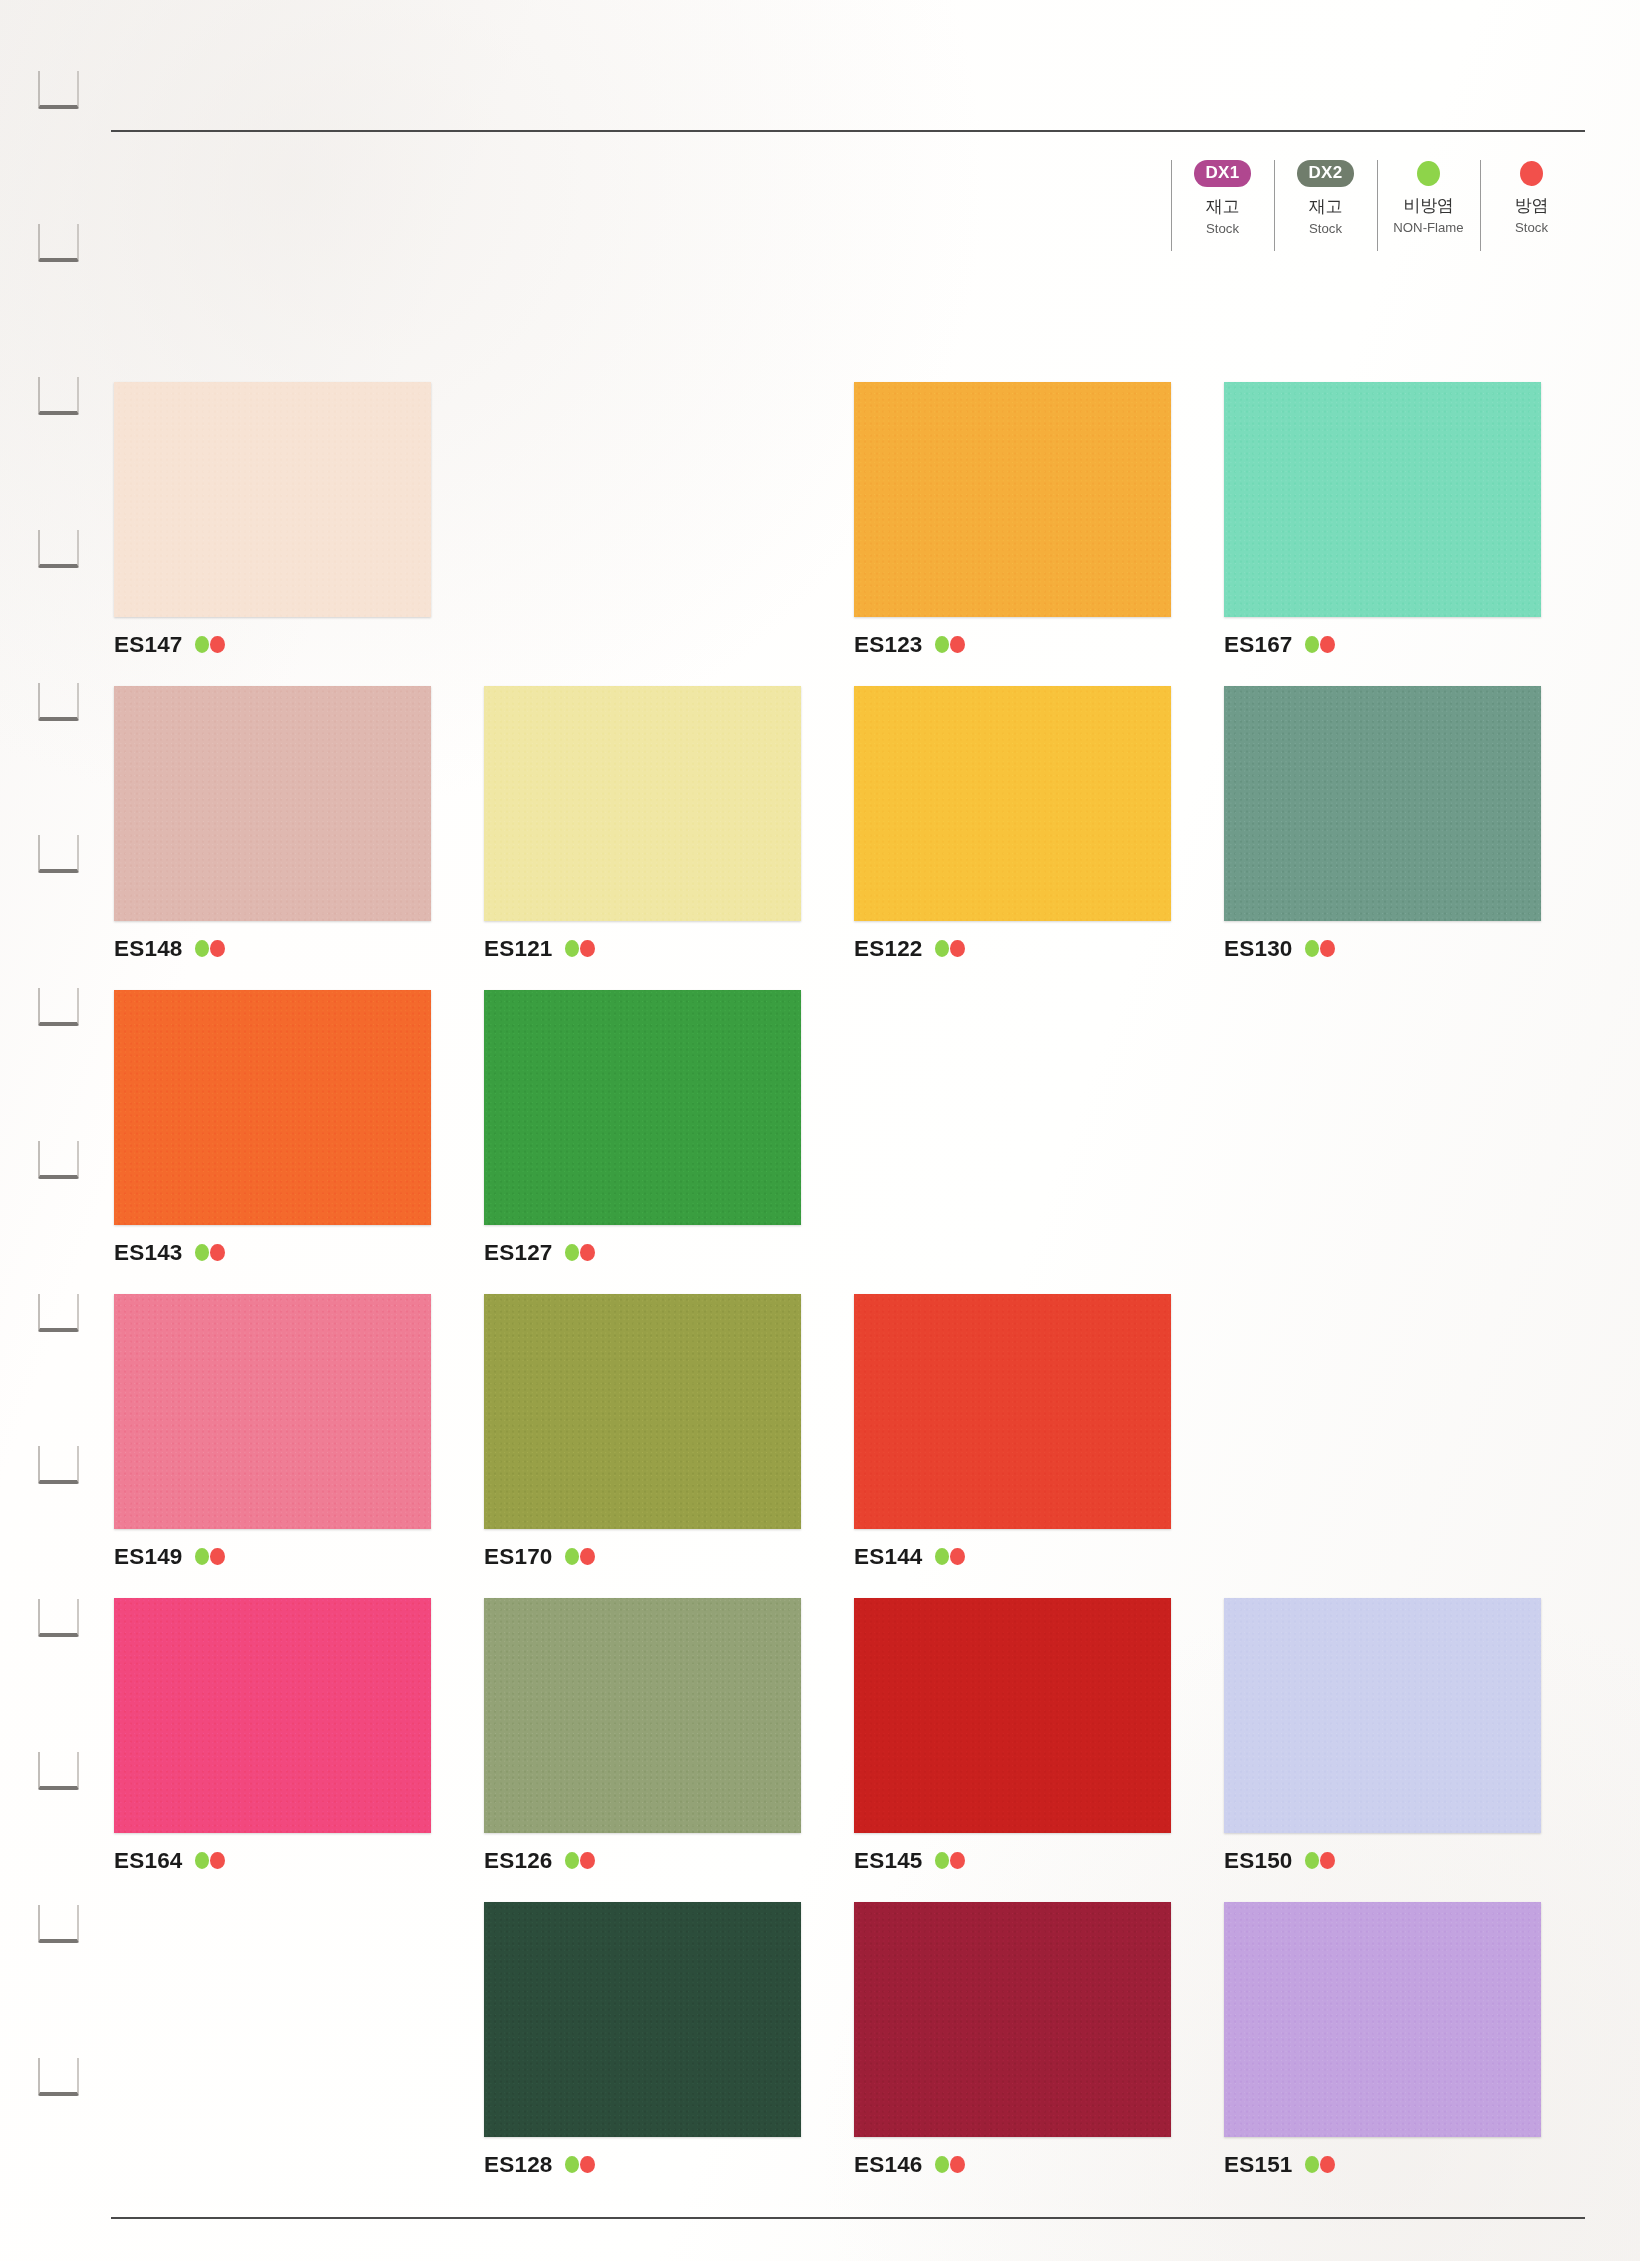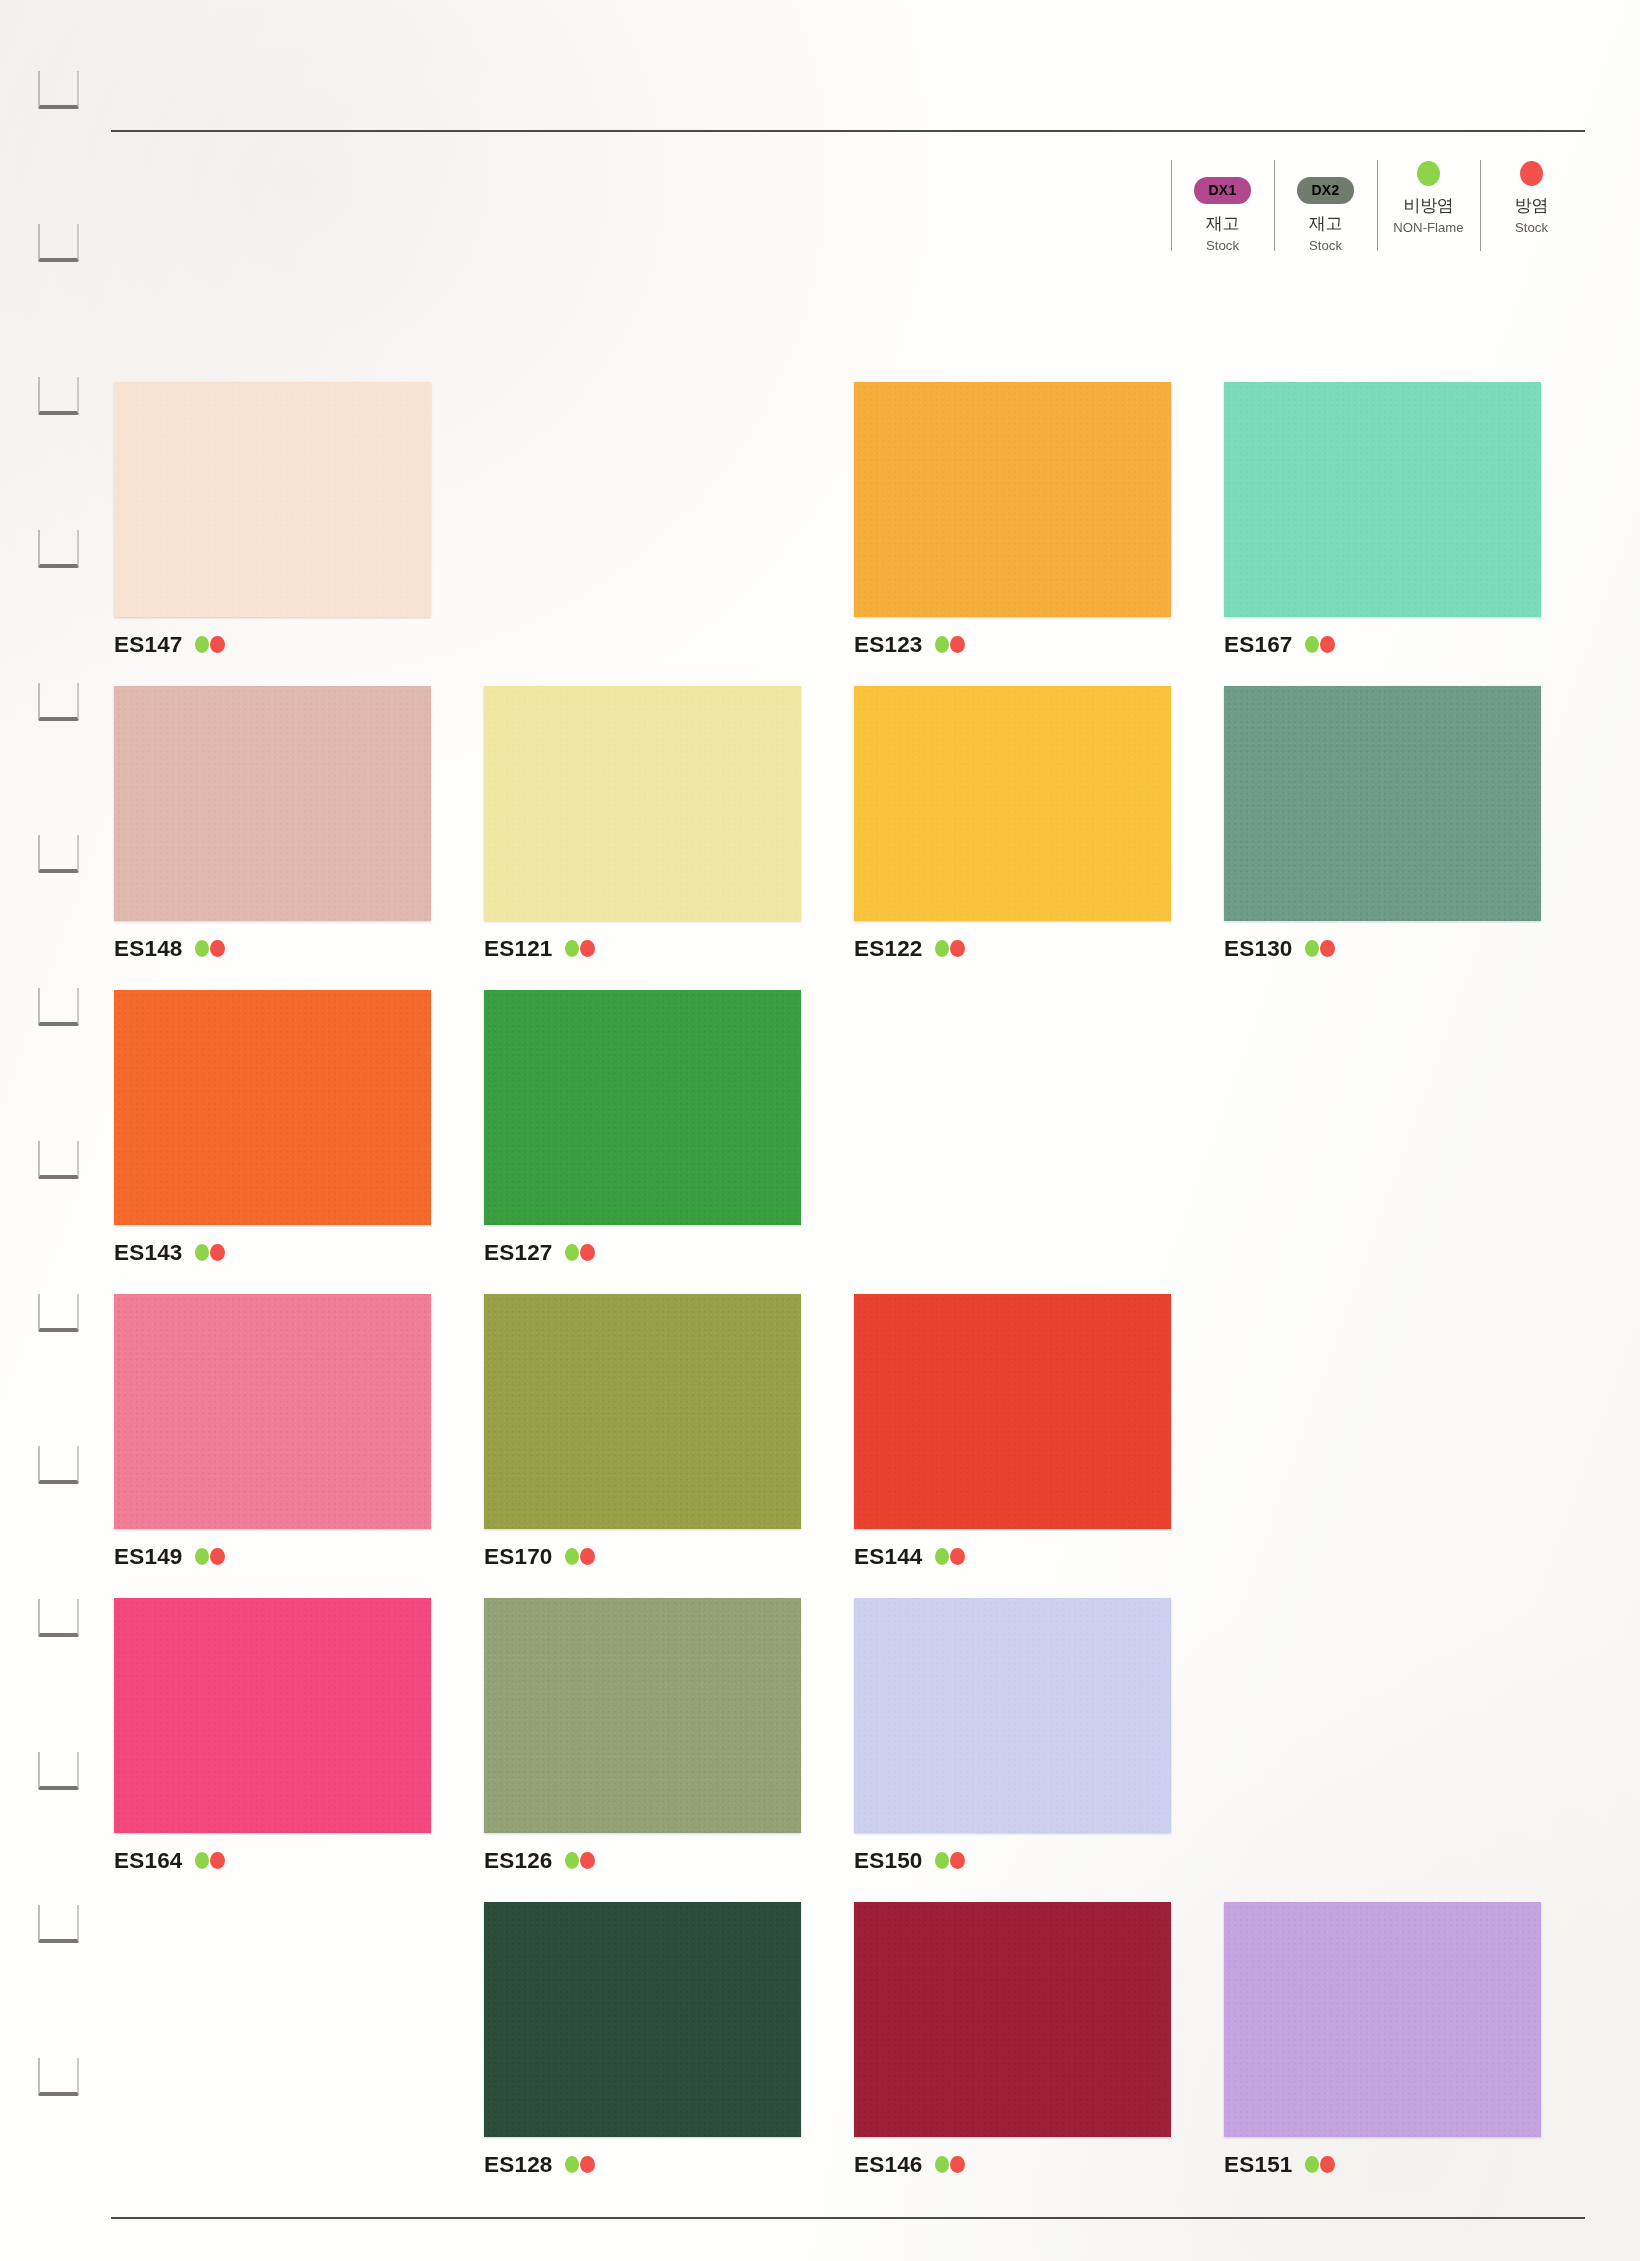"DX1" .legend-pill { color: #000000 -> #ffffff; font-size: 14px -> 17px; margin-top: 18px -> 1px }
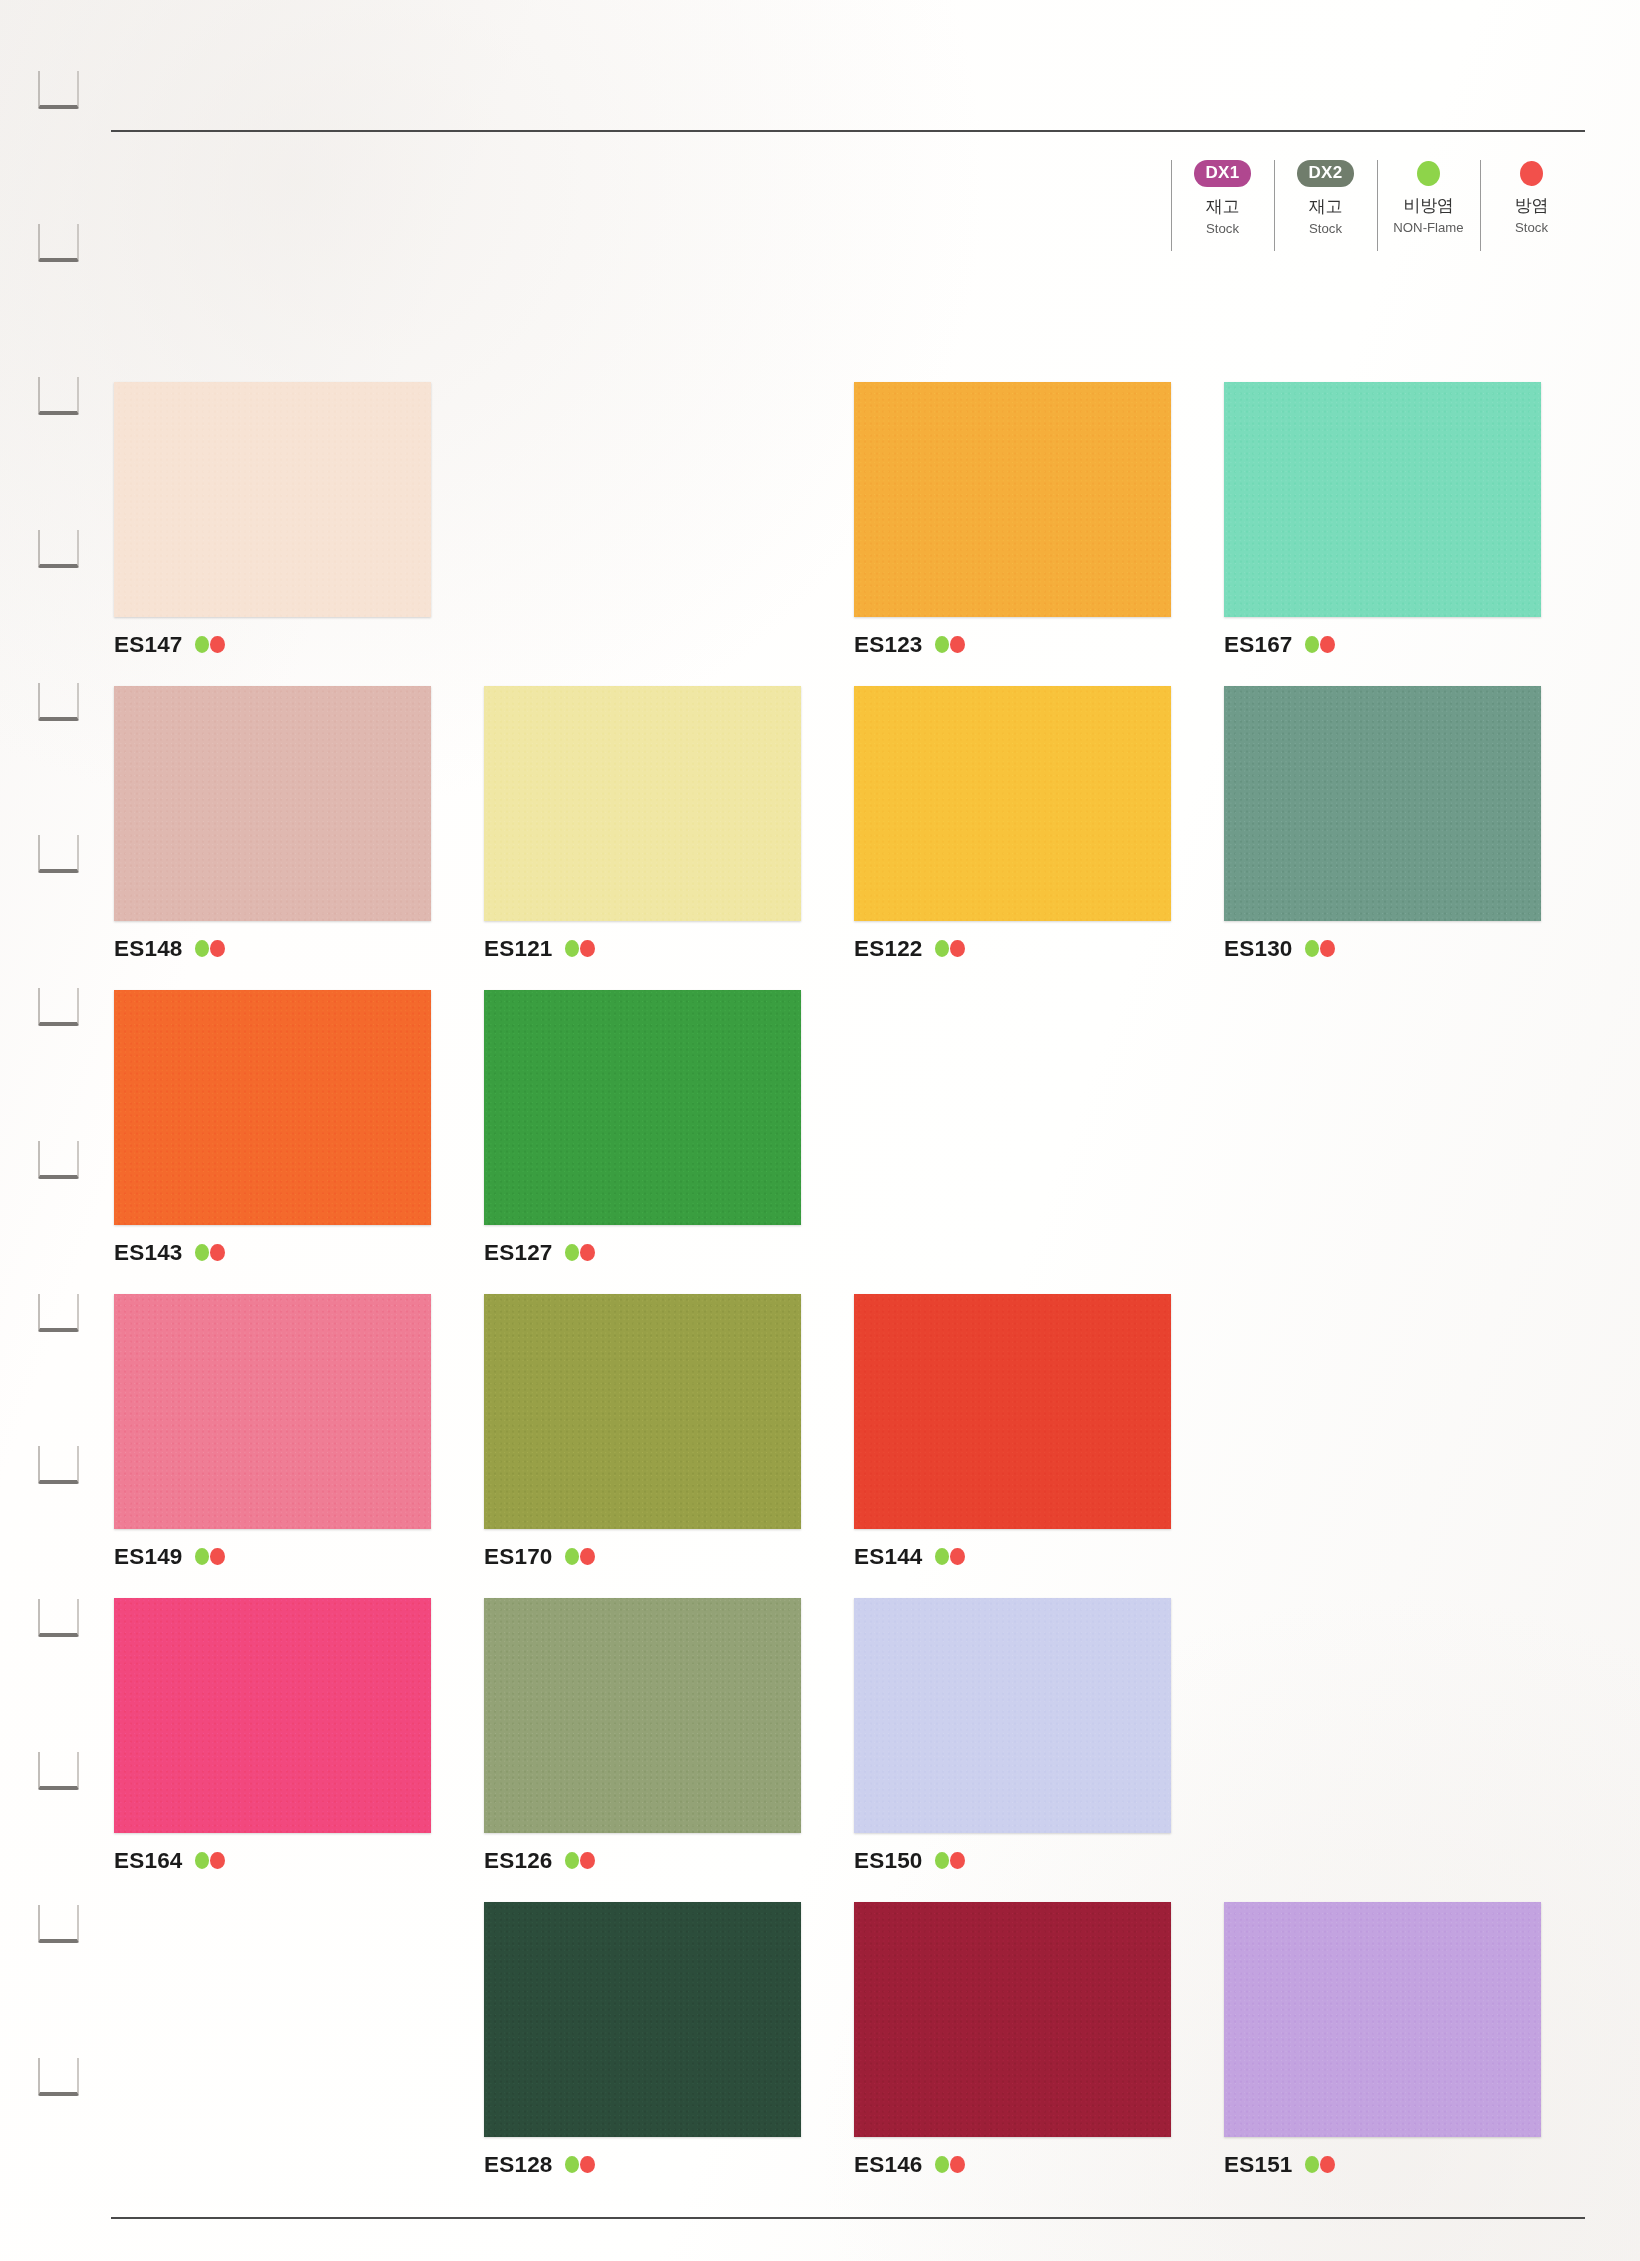"ES145" div.cell { html: none -> <div> <div></div> <div> <span>ES145</span> <span> <span></span> <span></span> </span> </div> </div> }
